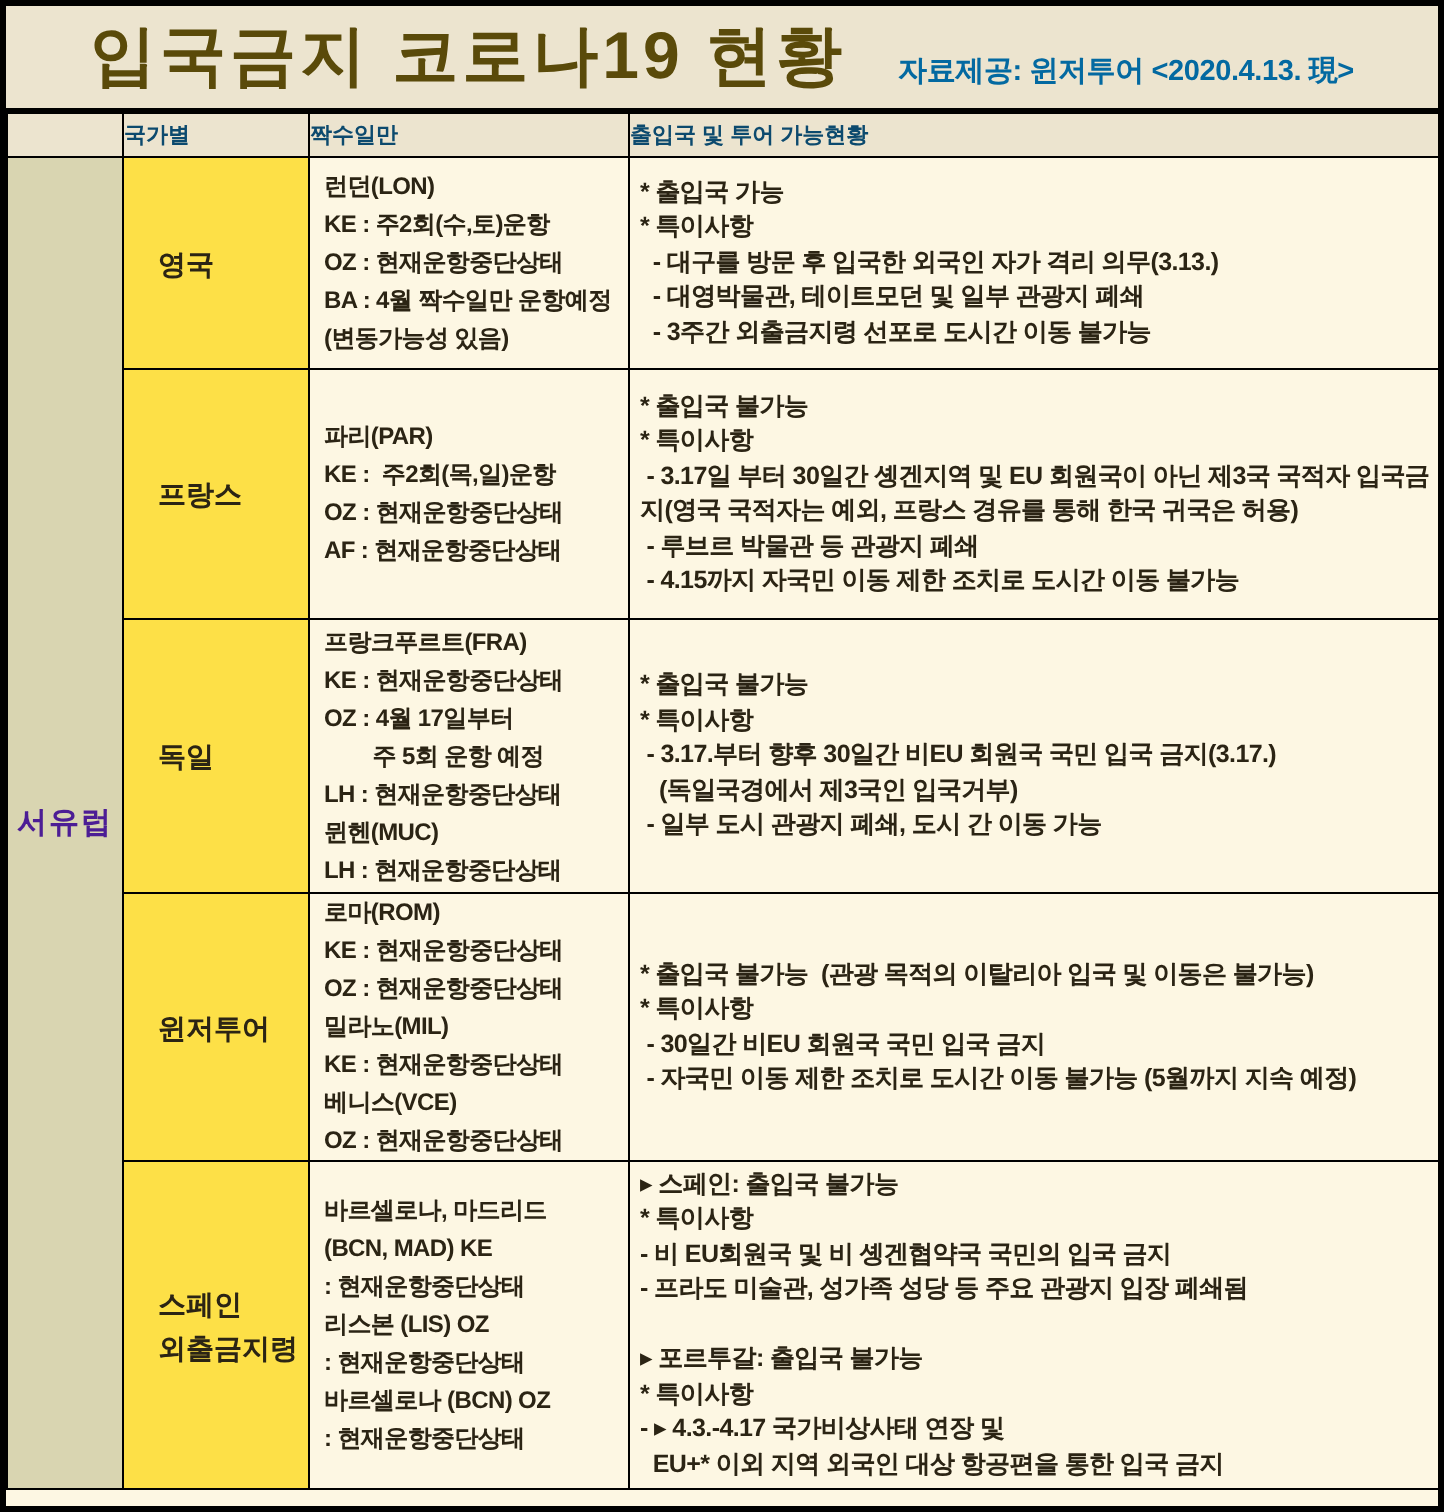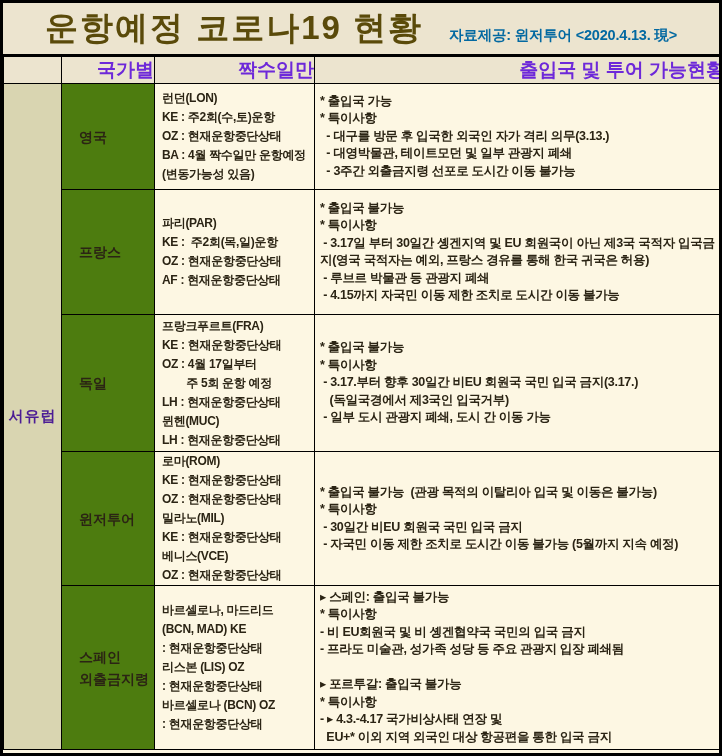"운항예정 코로나19 현황" span.doc-title { text: 운항예정 -> 입국금지 }
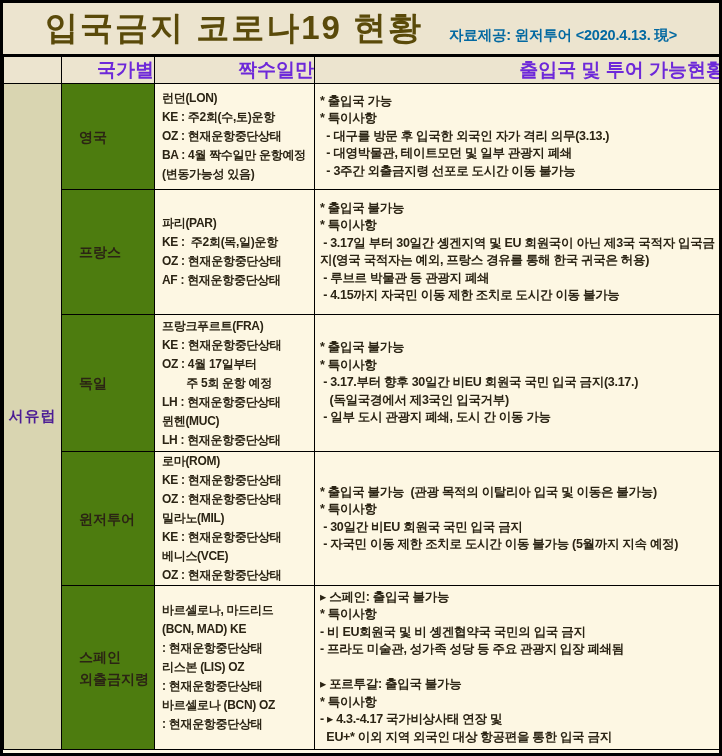"국가별" tr.hdr td { color: #6d28d9 -> #0c4a6e; font-size: 19px -> 11px; text-align: right -> left }
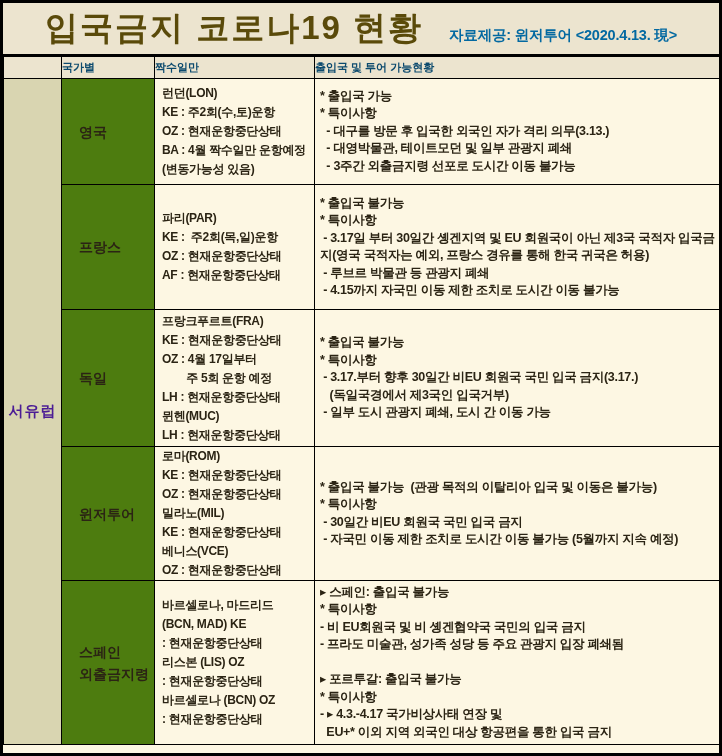"영국" td.country { background: #4d7c0f -> #fde047 }
